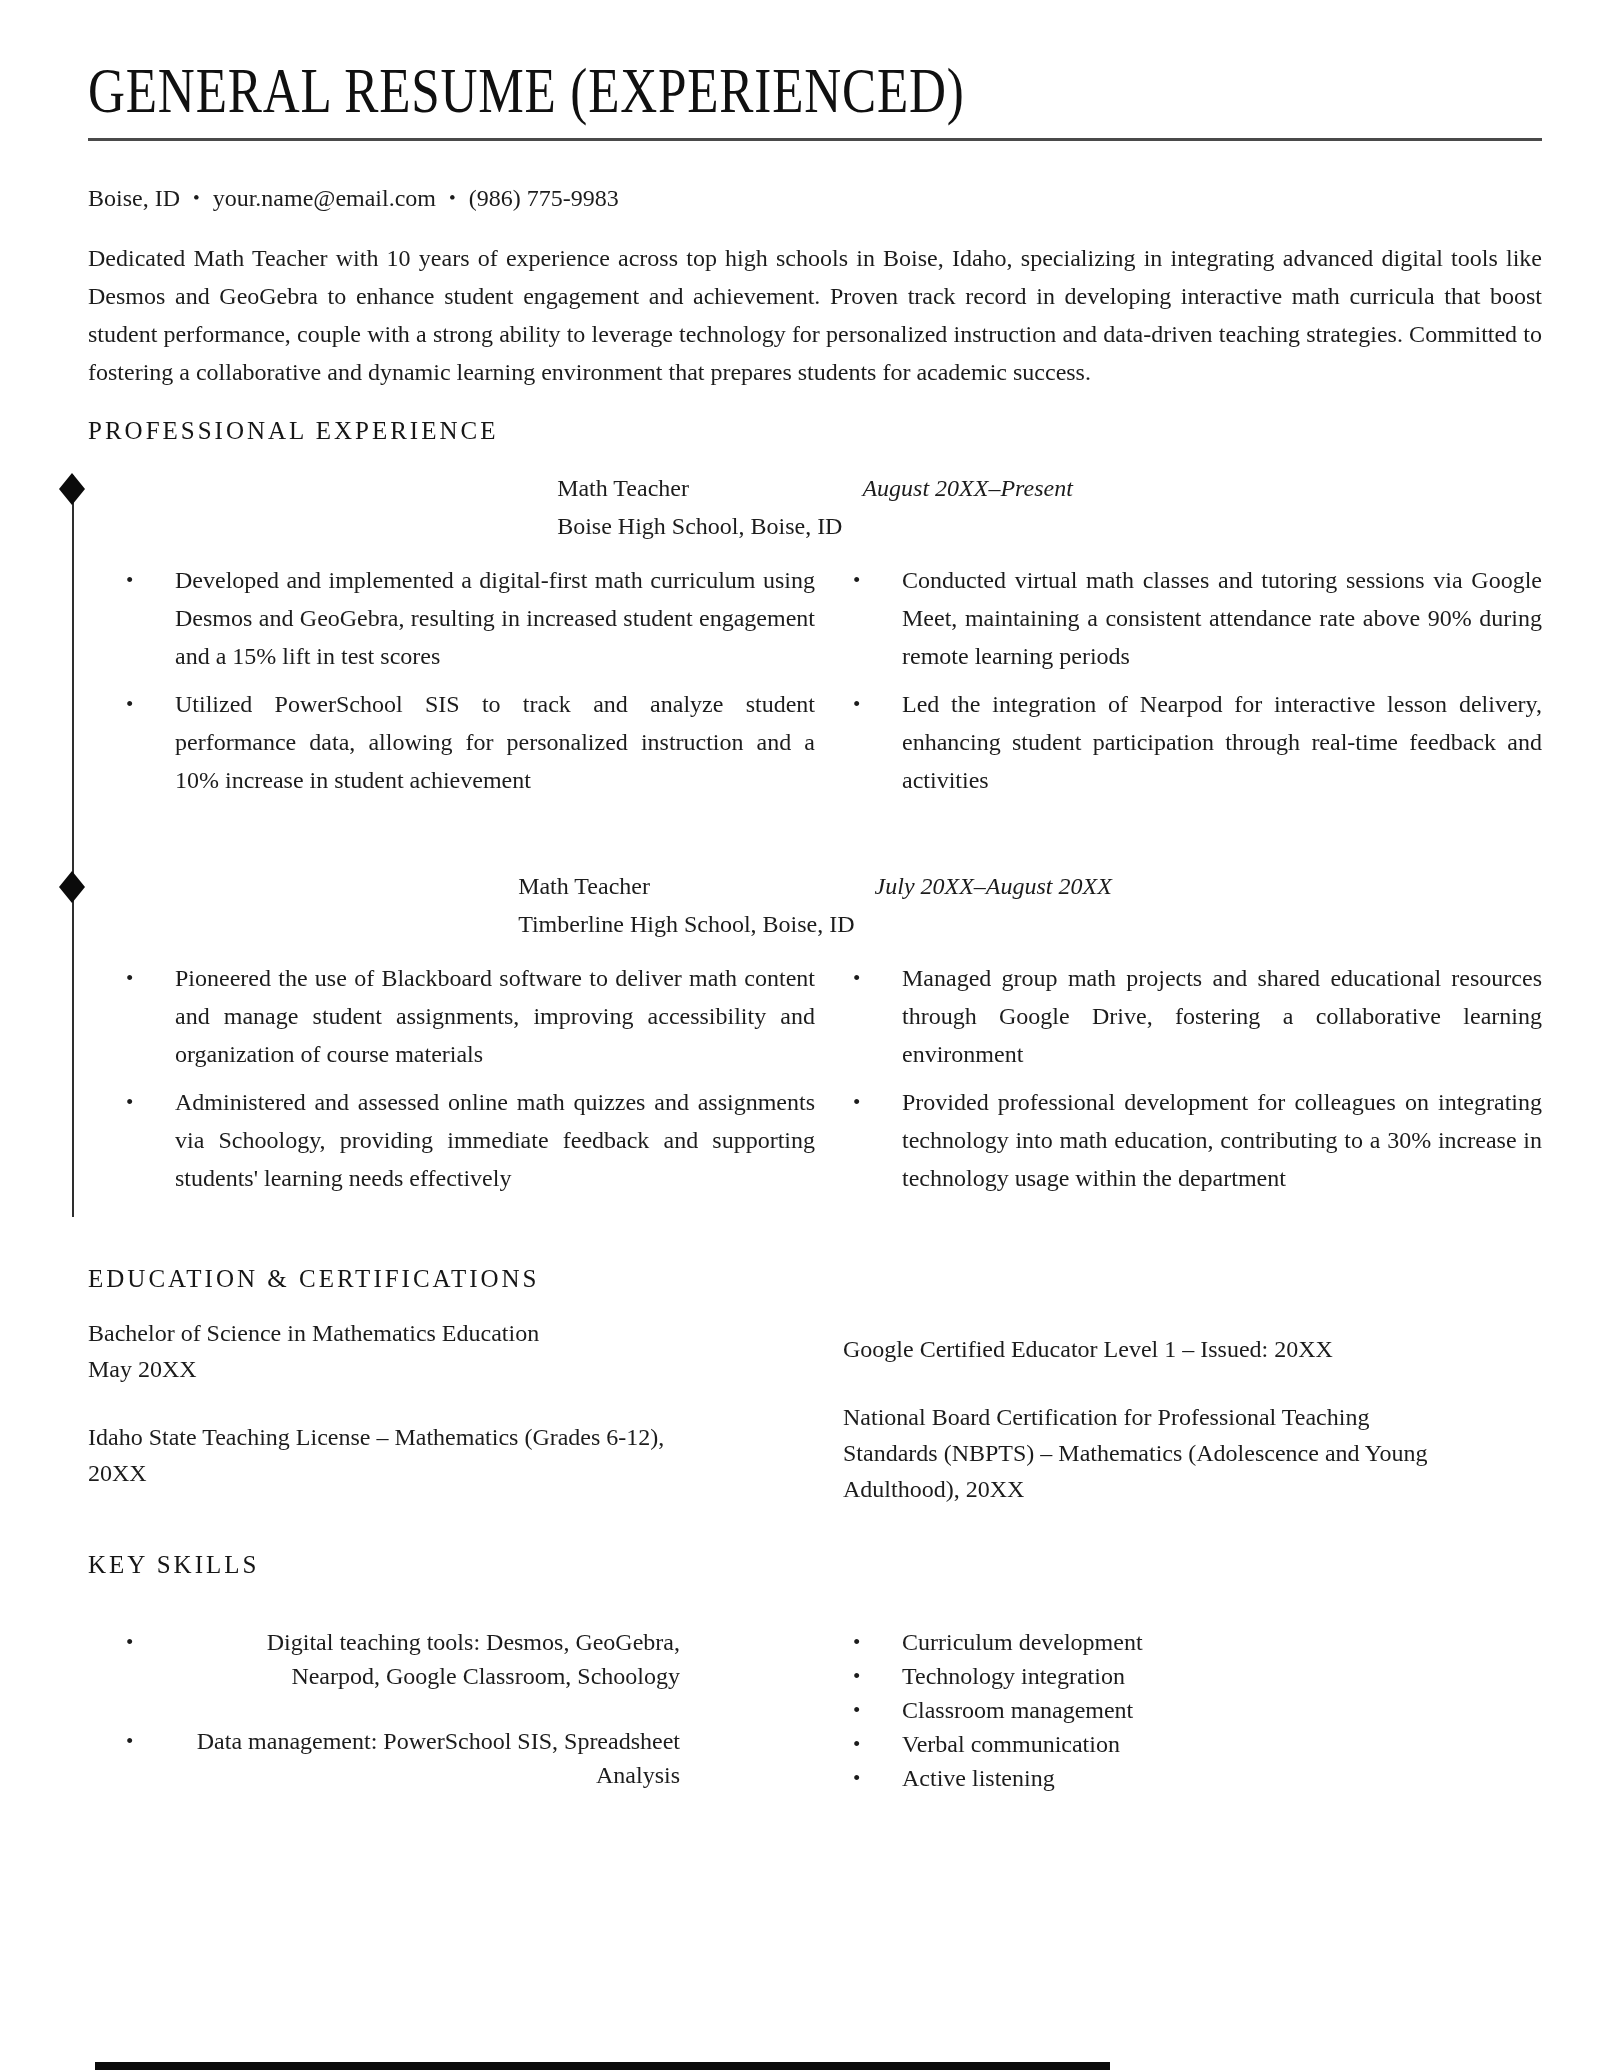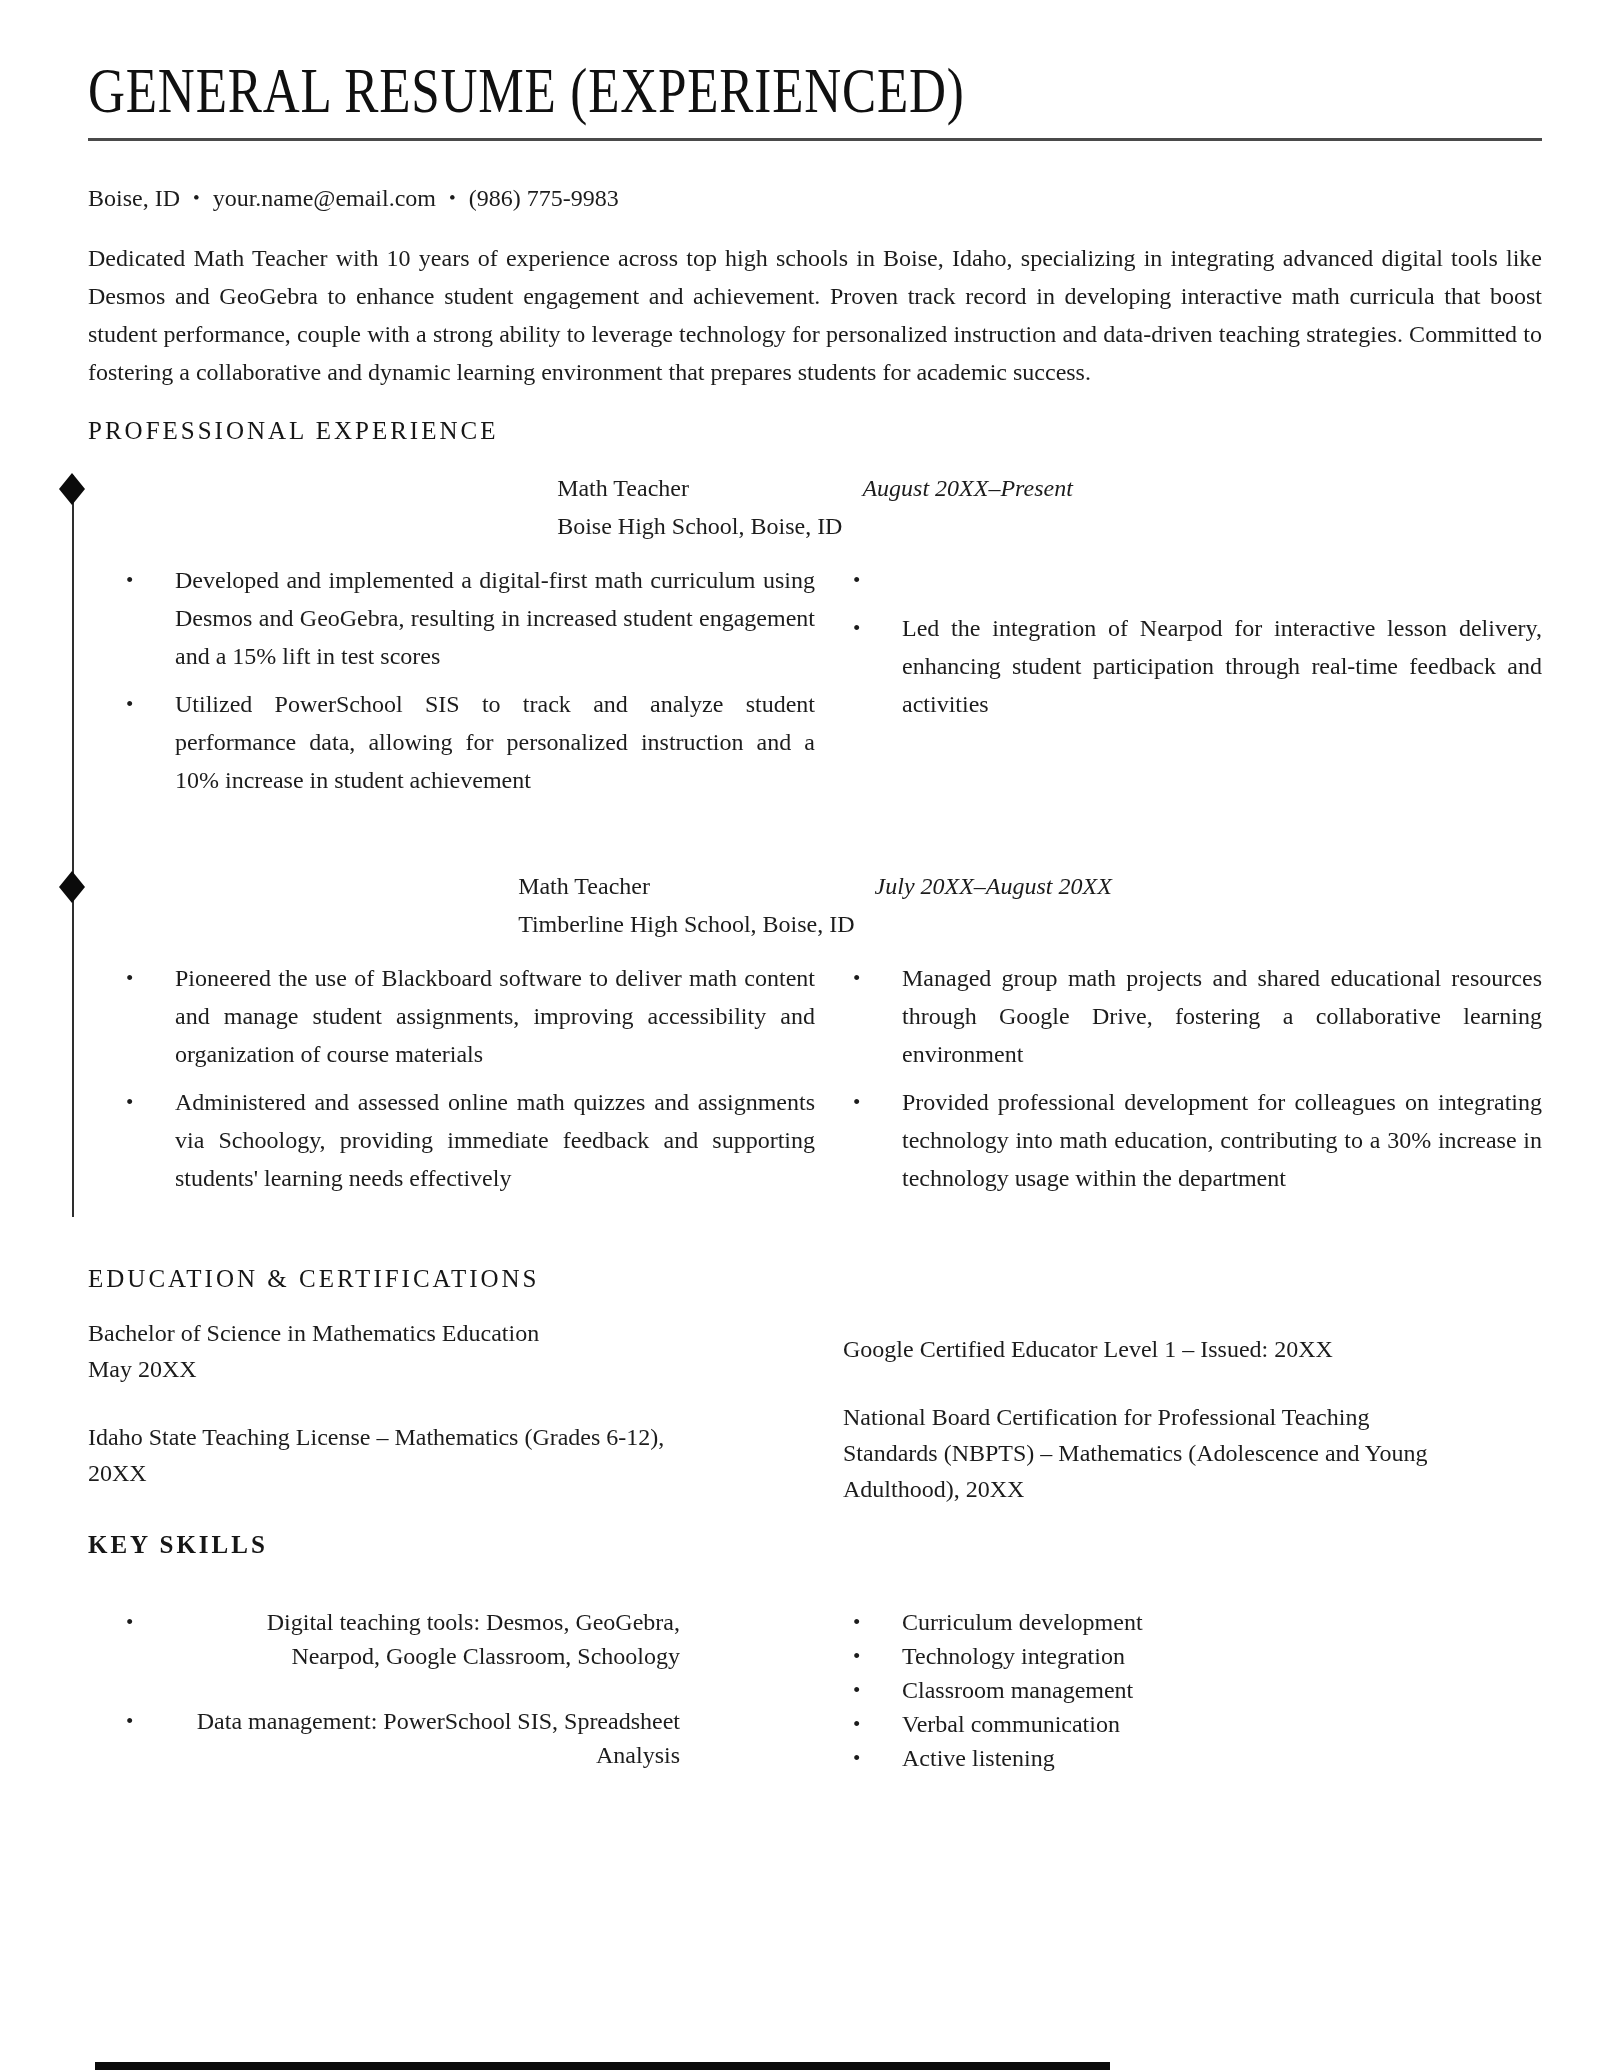"Conducted virtual math classes and" span.btx { html: none -> <span>Conducted virtual math classes and tutoring sessions via Google Meet, maintaining a consistent attendance rate above 90% during remote learning periods</span> }
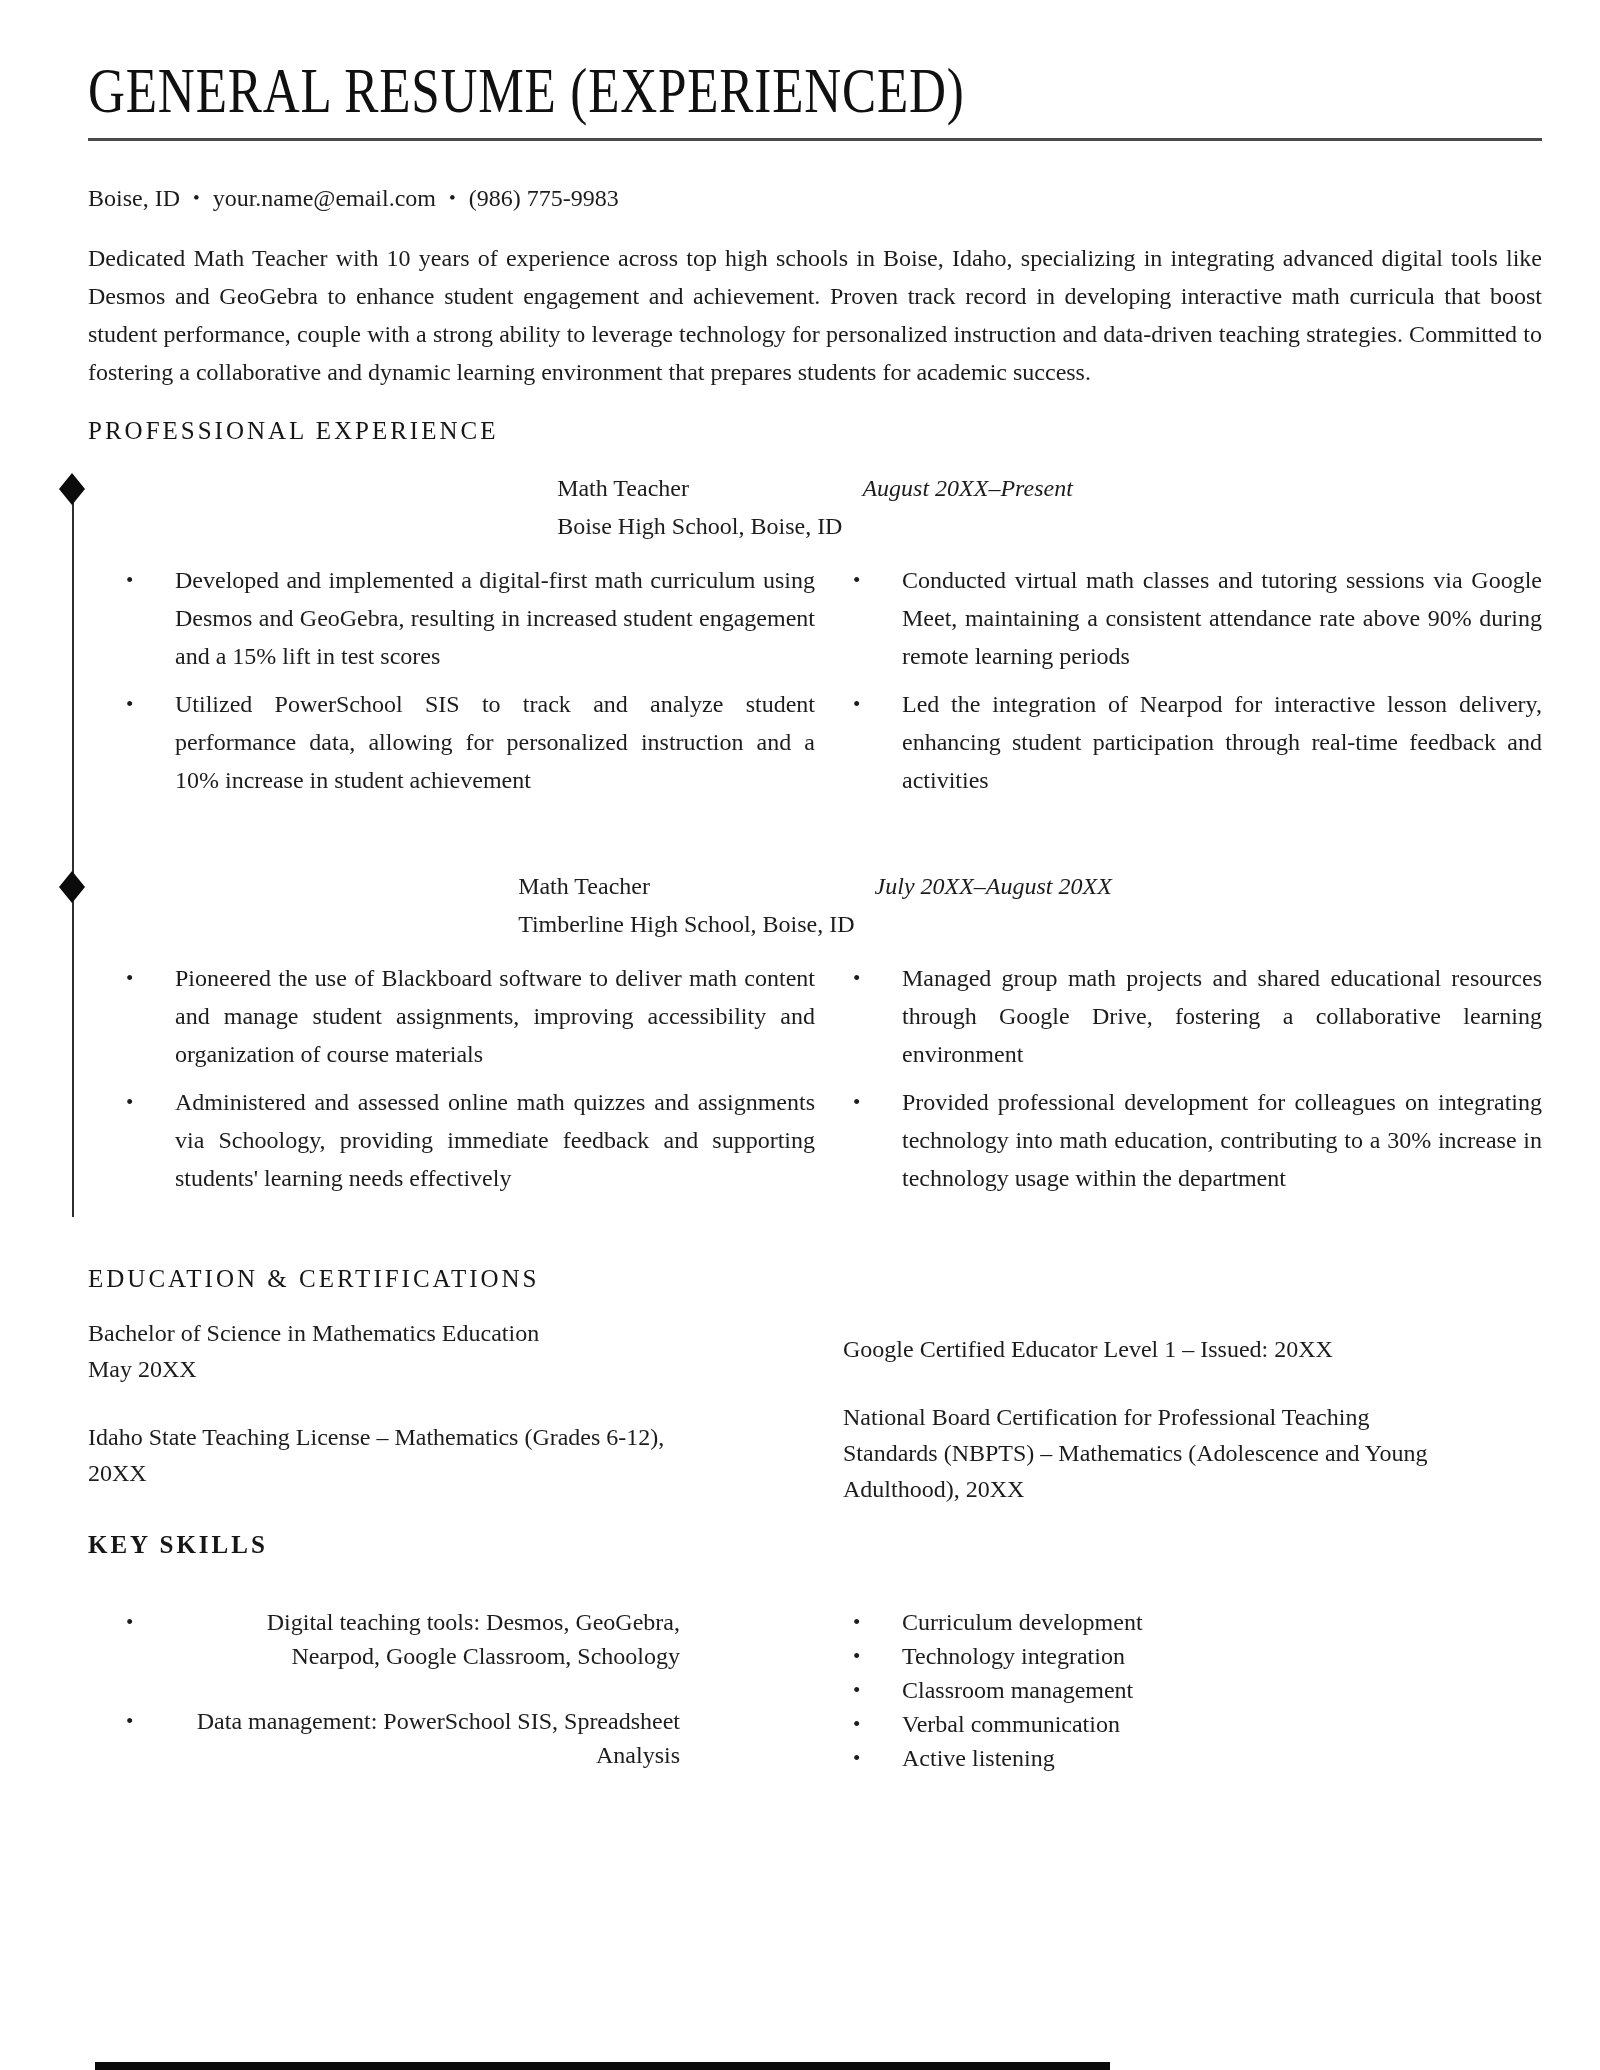"KEY SKILLS" .skl-h2 { font-weight: bold -> none; margin-top: 22px -> 42px }
